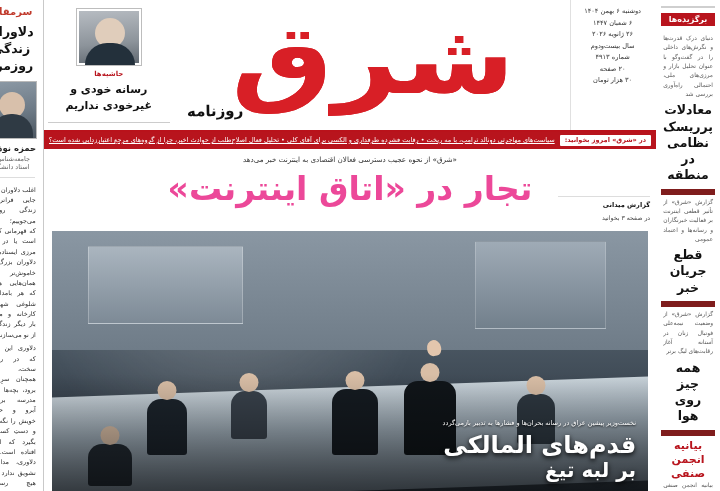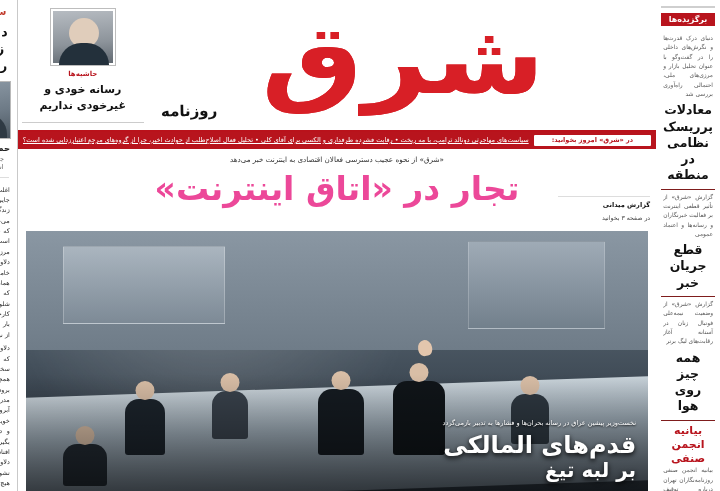"دوشنبه ۶ بهمن ۱۴۰۴" div.date-box { html: none -> <div> <div>دوشنبه ۶ بهمن ۱۴۰۴</div> <div>۶ شعبان ۱۴۴۷</div> <div>۲۶ ژانویه ۲۰۲۶</div> <div>سال بیست‌ودوم</div> <div>شماره ۴۹۱۳</div> <div>۲۰ صفحه</div> <div>۳۰ هزار تومان</div> </div> }
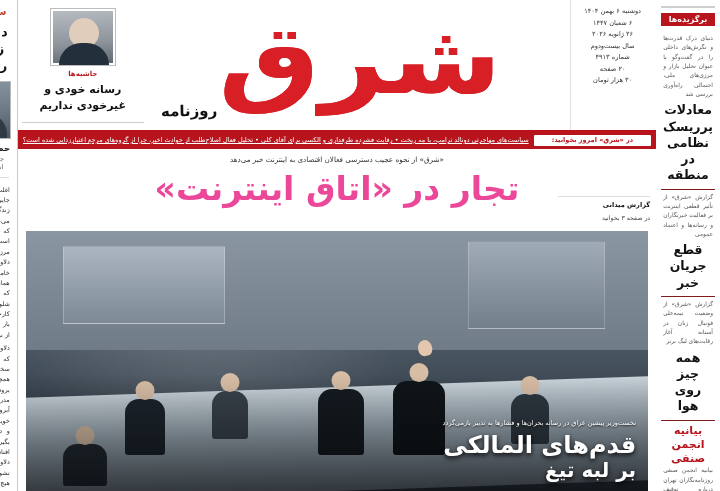"معادلات پرریسک نظامی در منطقه" .hl-item { border-bottom: 1px solid #7f1d1d -> 6px solid #7f1d1d }
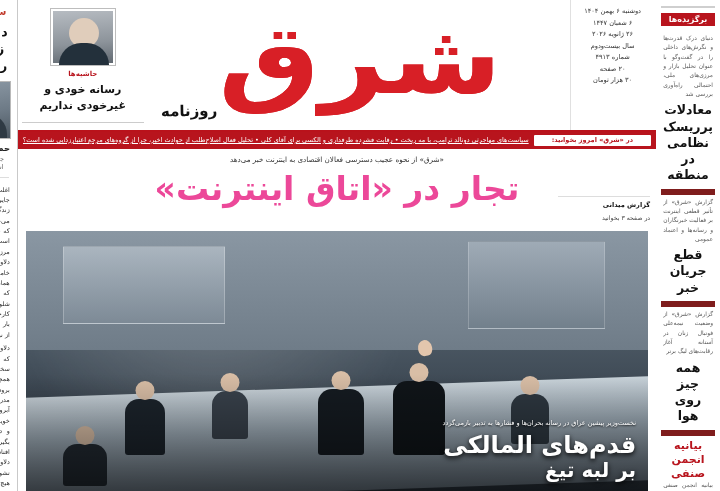"در «شرق» امروز بخوانید:" .ticker .tk-label { padding: 1px 18px -> 1px 5px }
